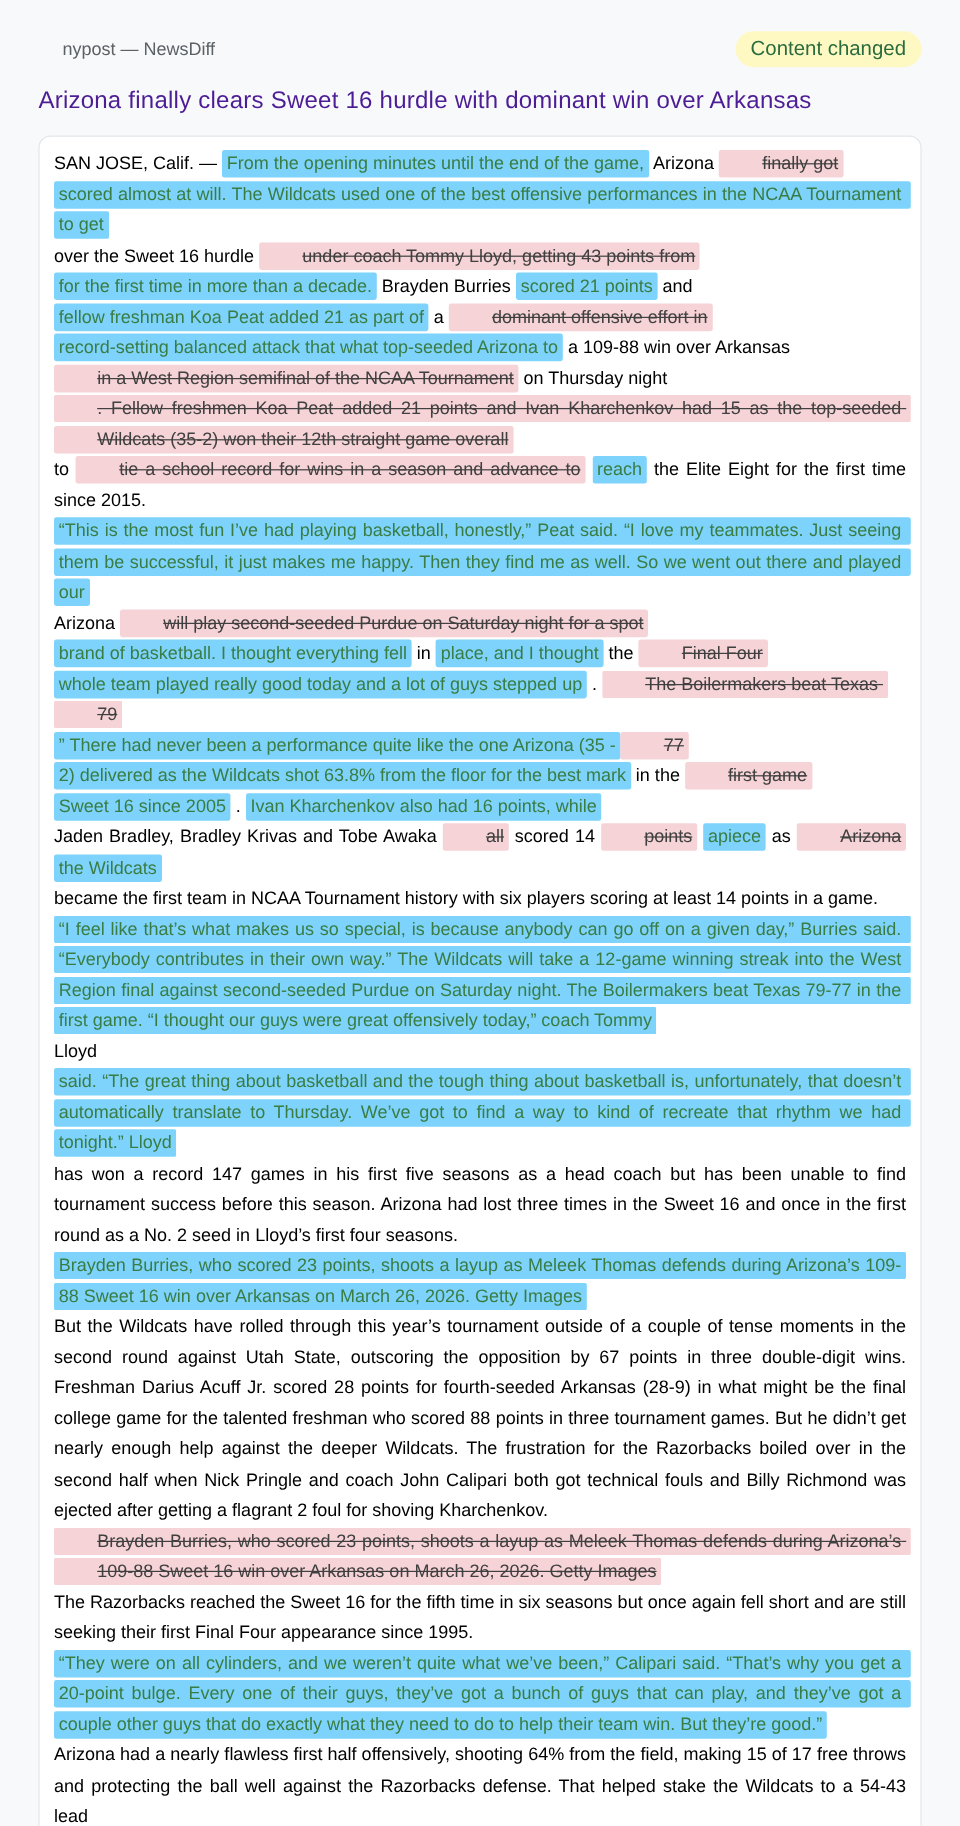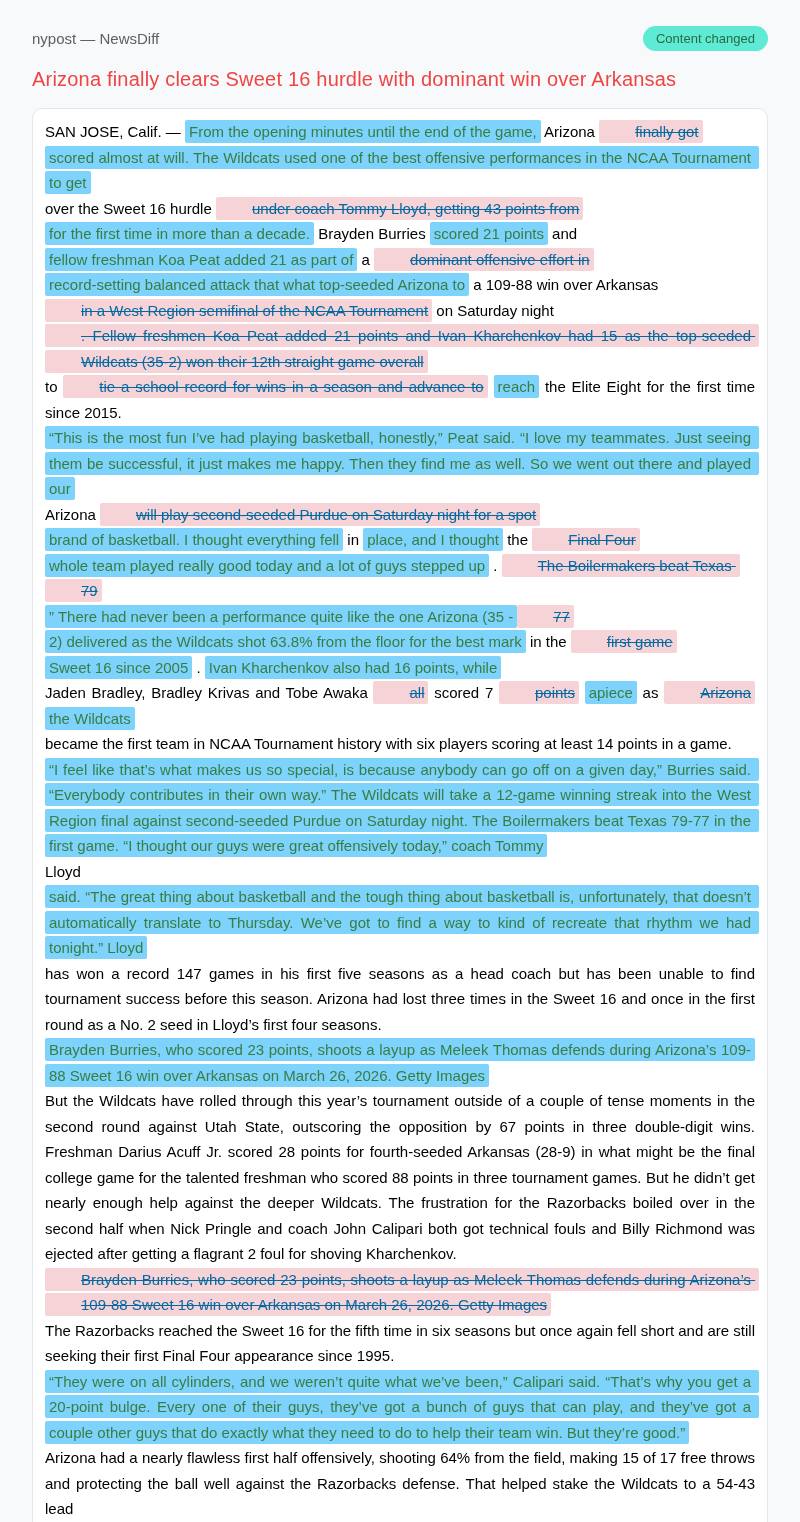"nypost — NewsDiff" .header-row { margin-left: none -> 20px }
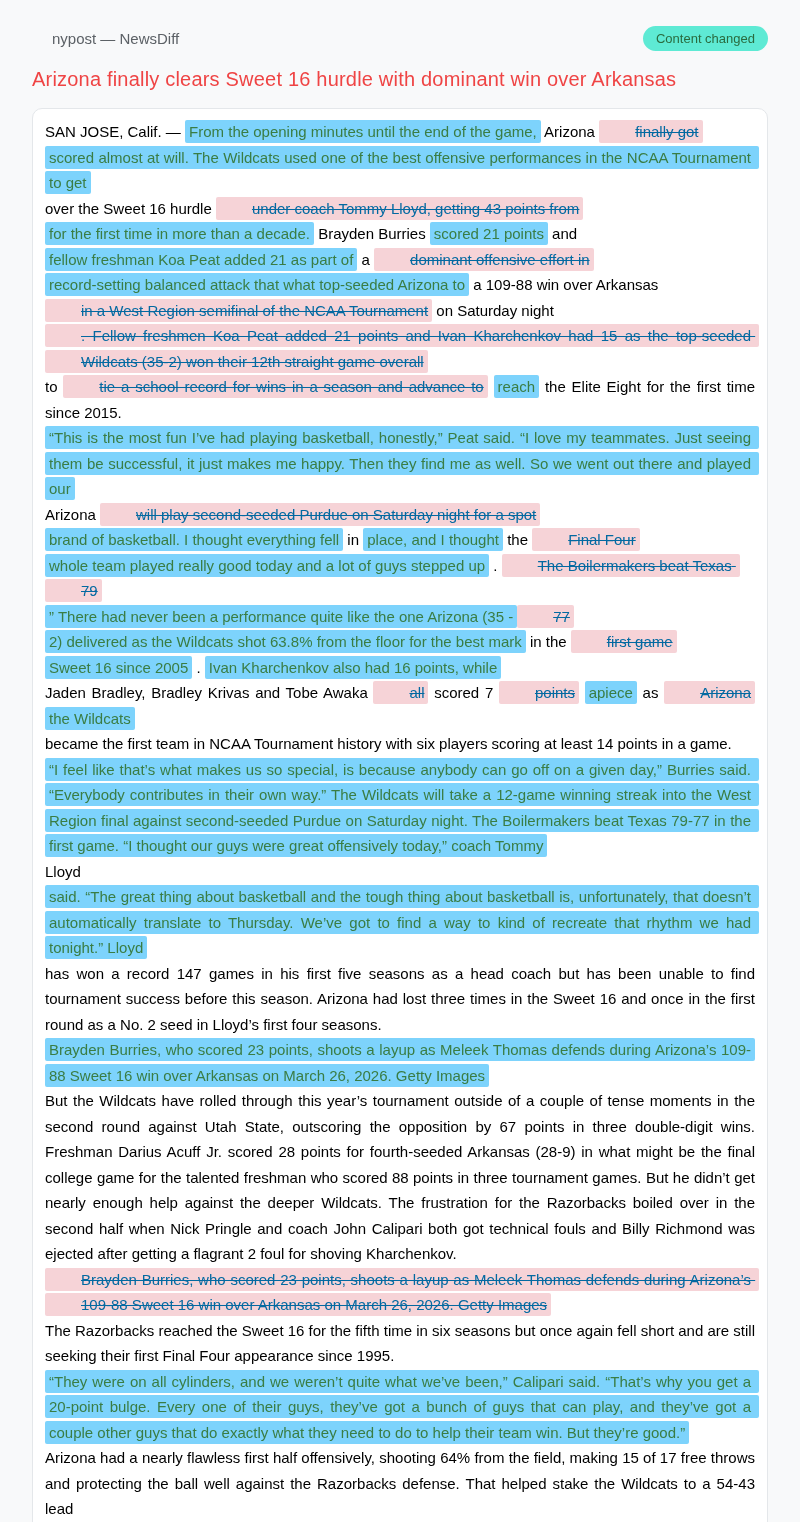"Content changed" .badge { background: #5eead4 -> #fef9c3; font-size: 13px -> 17px }
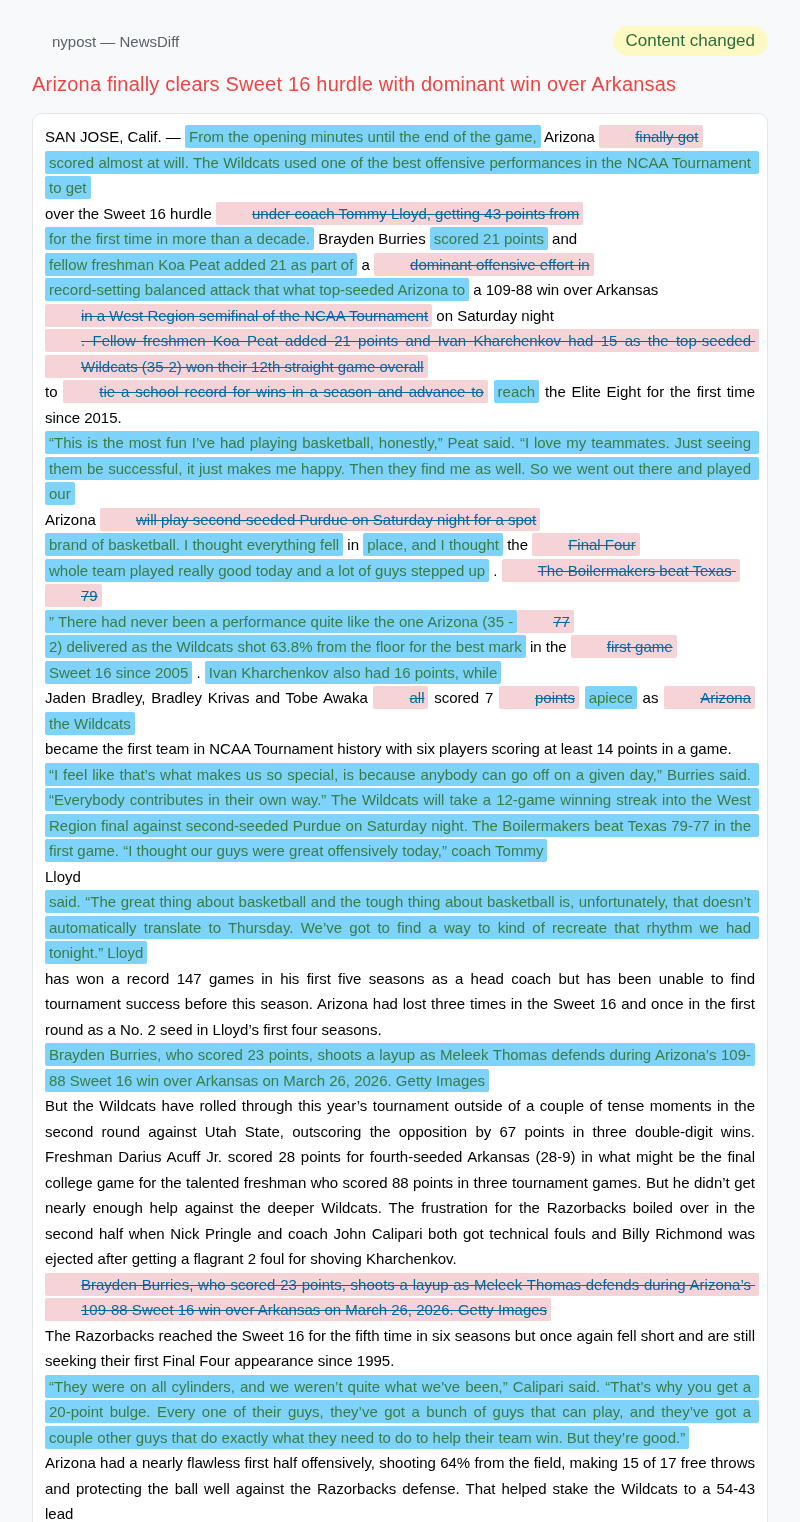"Arizona finally clears Sweet 16" .title { color: #ef4444 -> #4c1d95 }
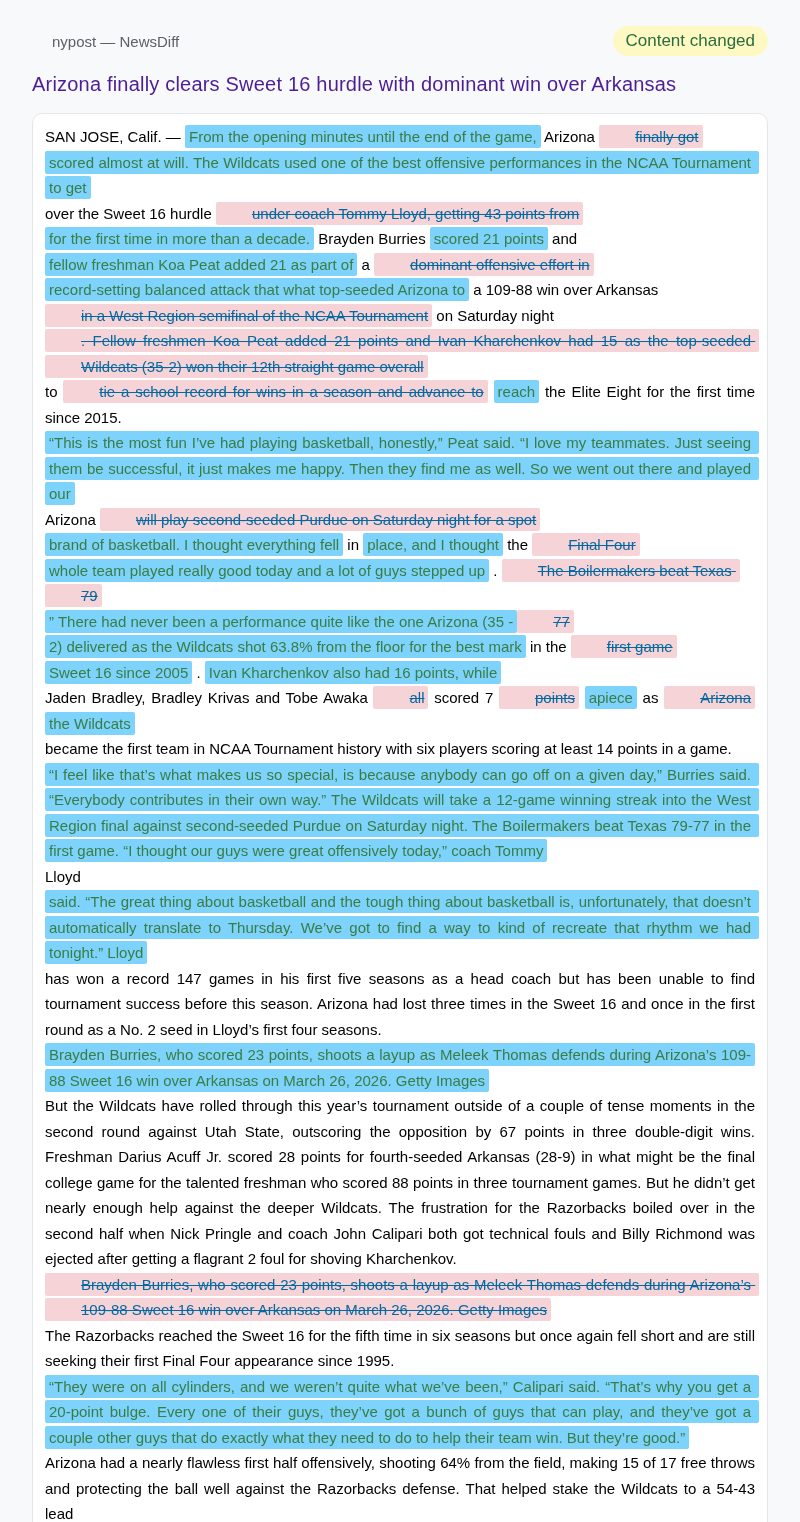"finally got" .diff span.del { color: #0369a1 -> #404040 }
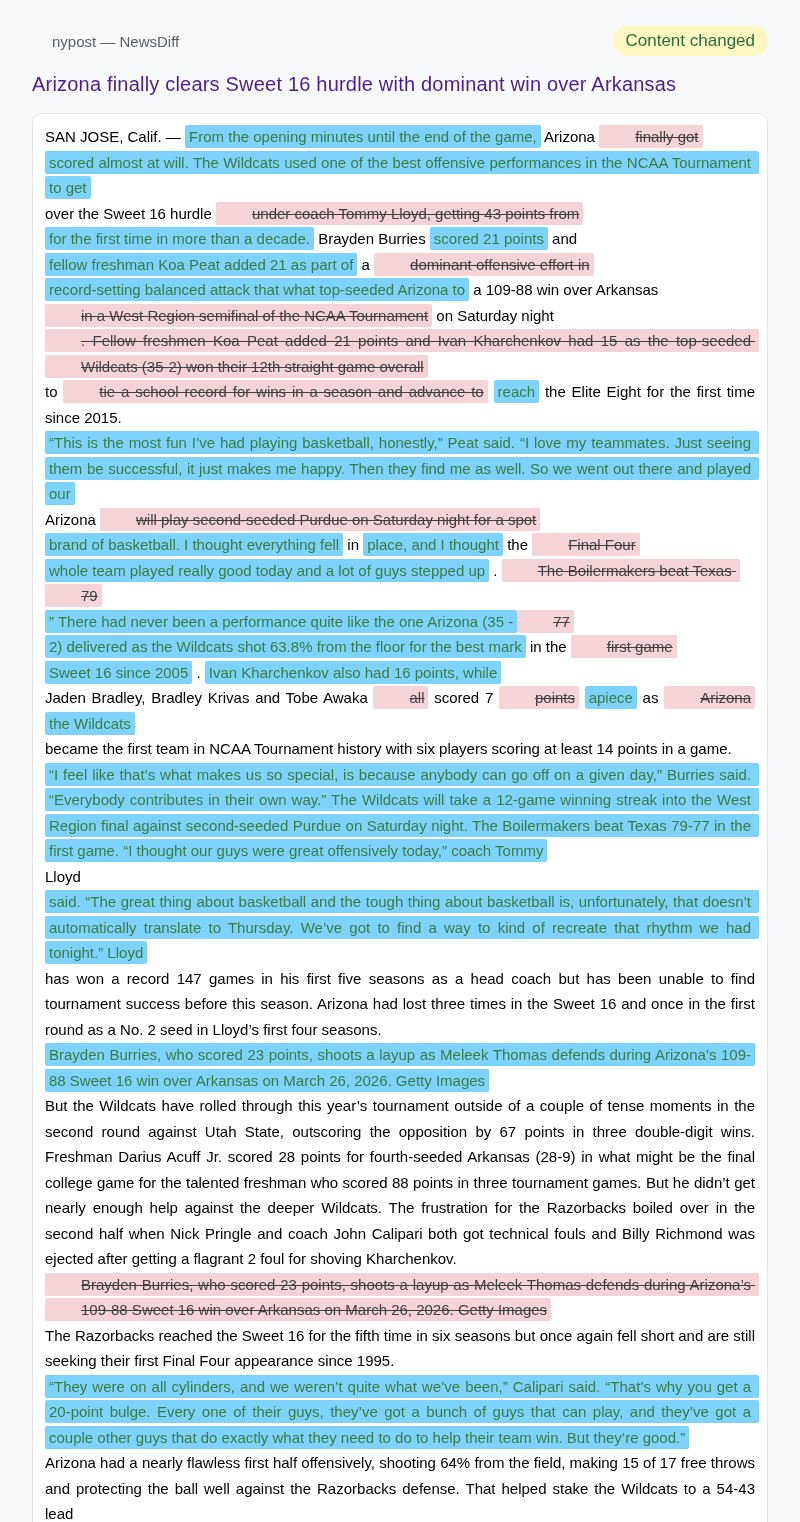"on Saturday night" span.normal { text: Saturday -> Thursday }
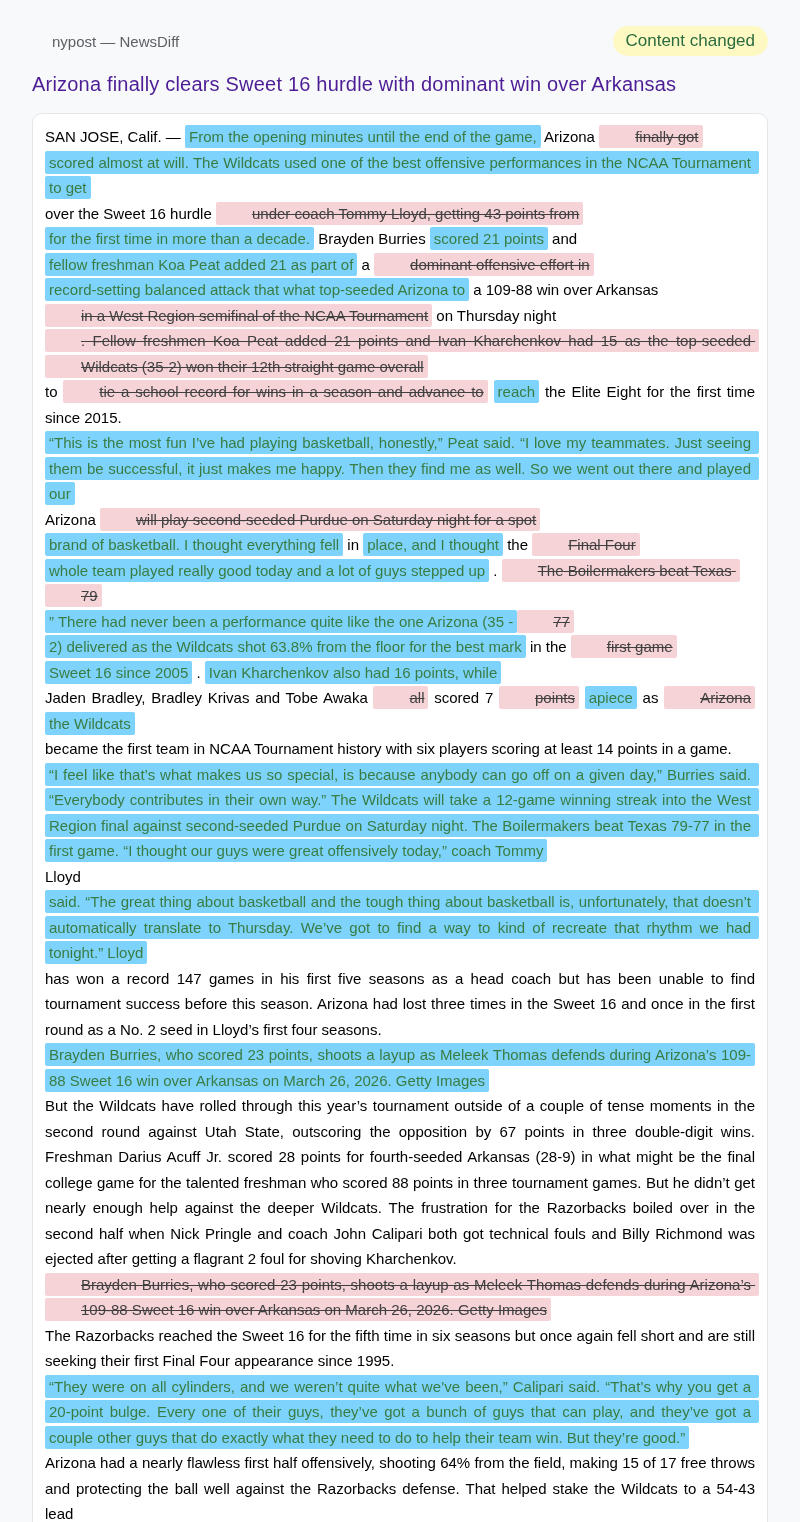"scored 7" span.normal { text: 7 -> 14 }
